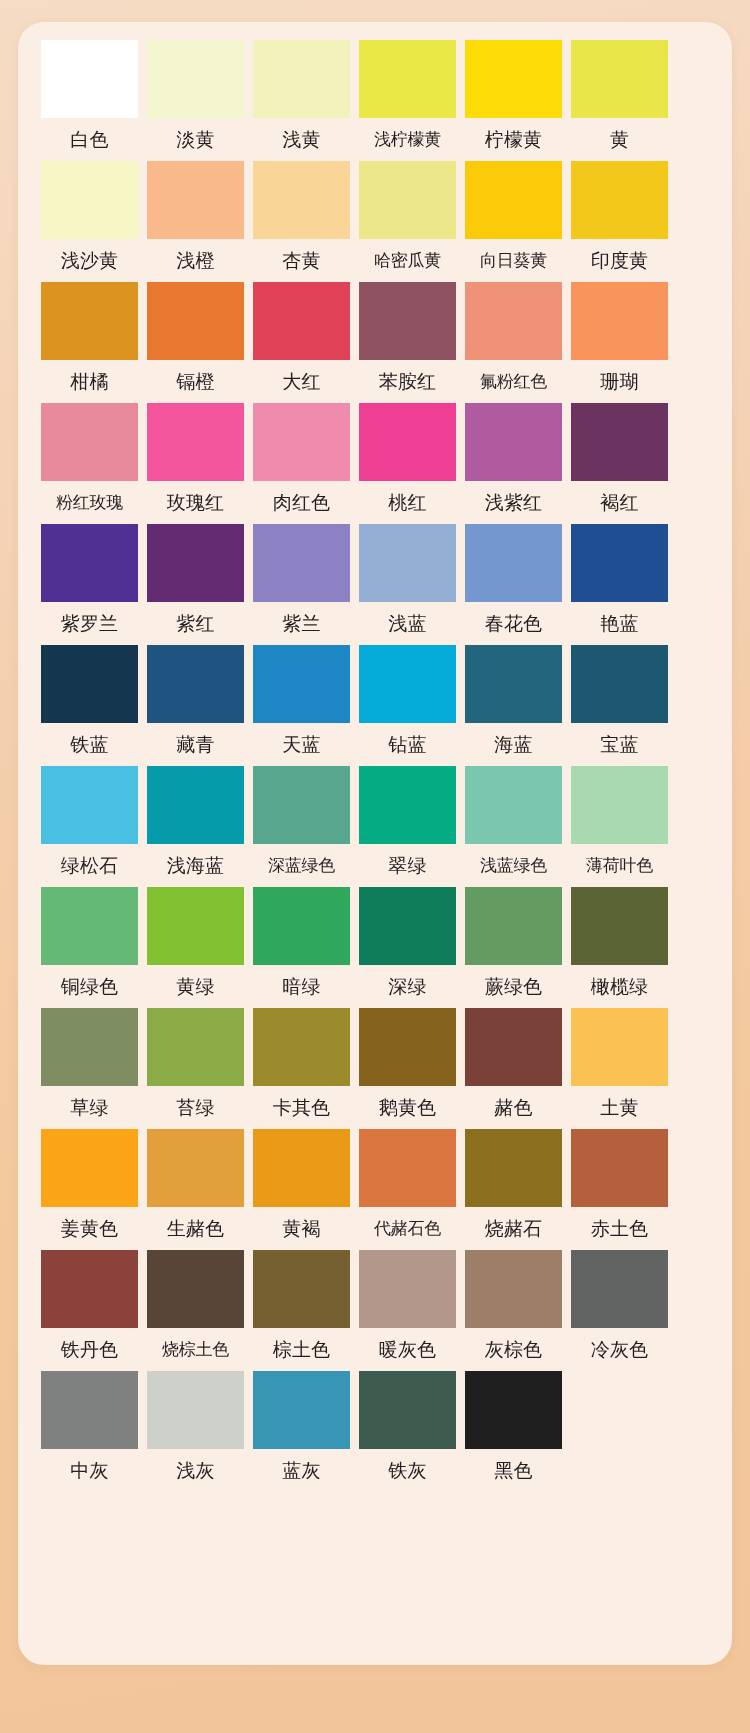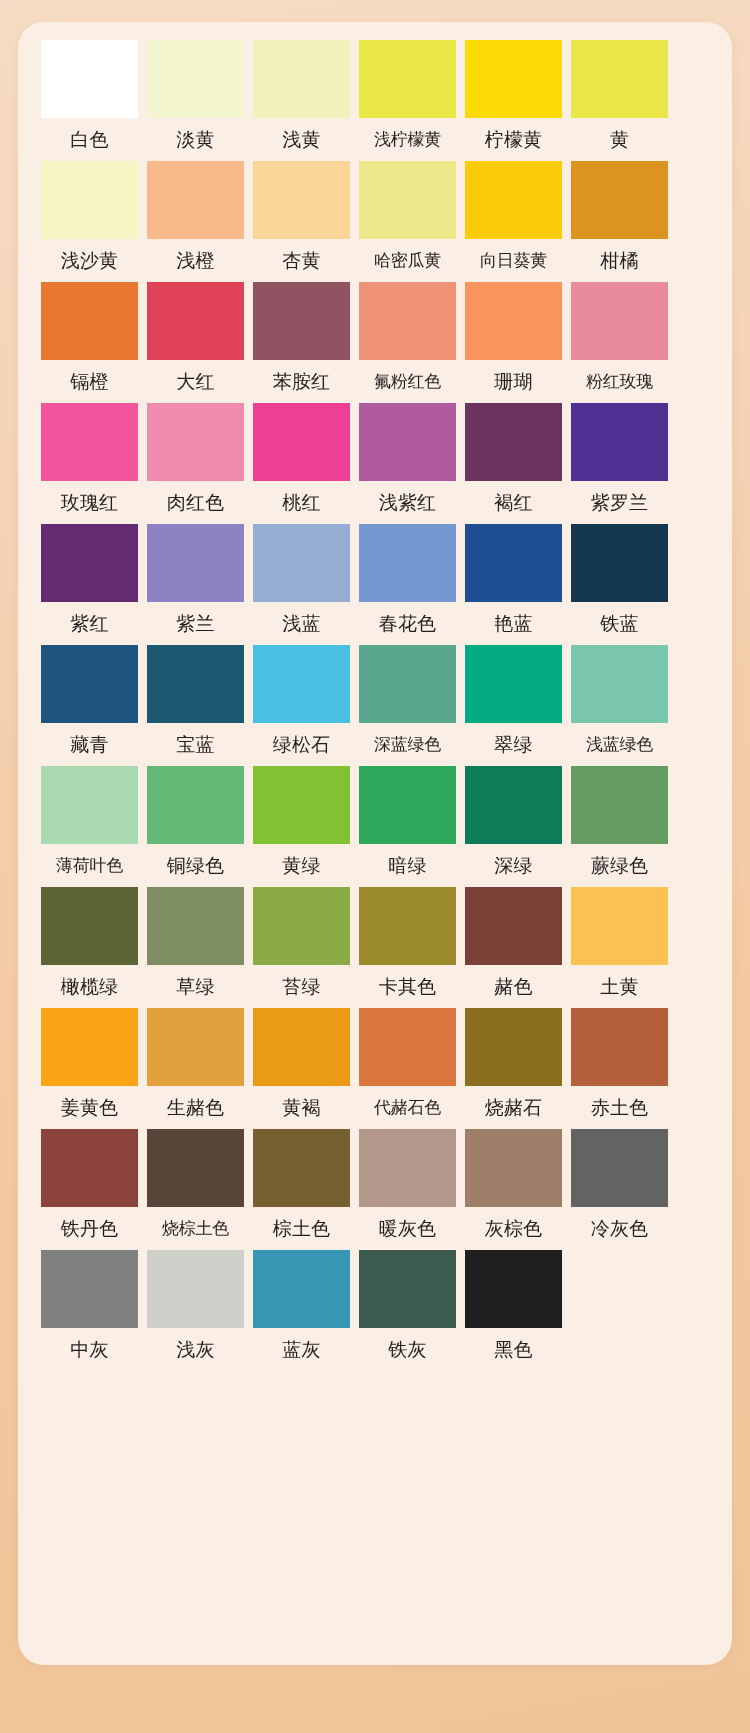"印度黄" div.swatch-cell { html: none -> <div> <span></span> <span>印度黄</span> </div> }
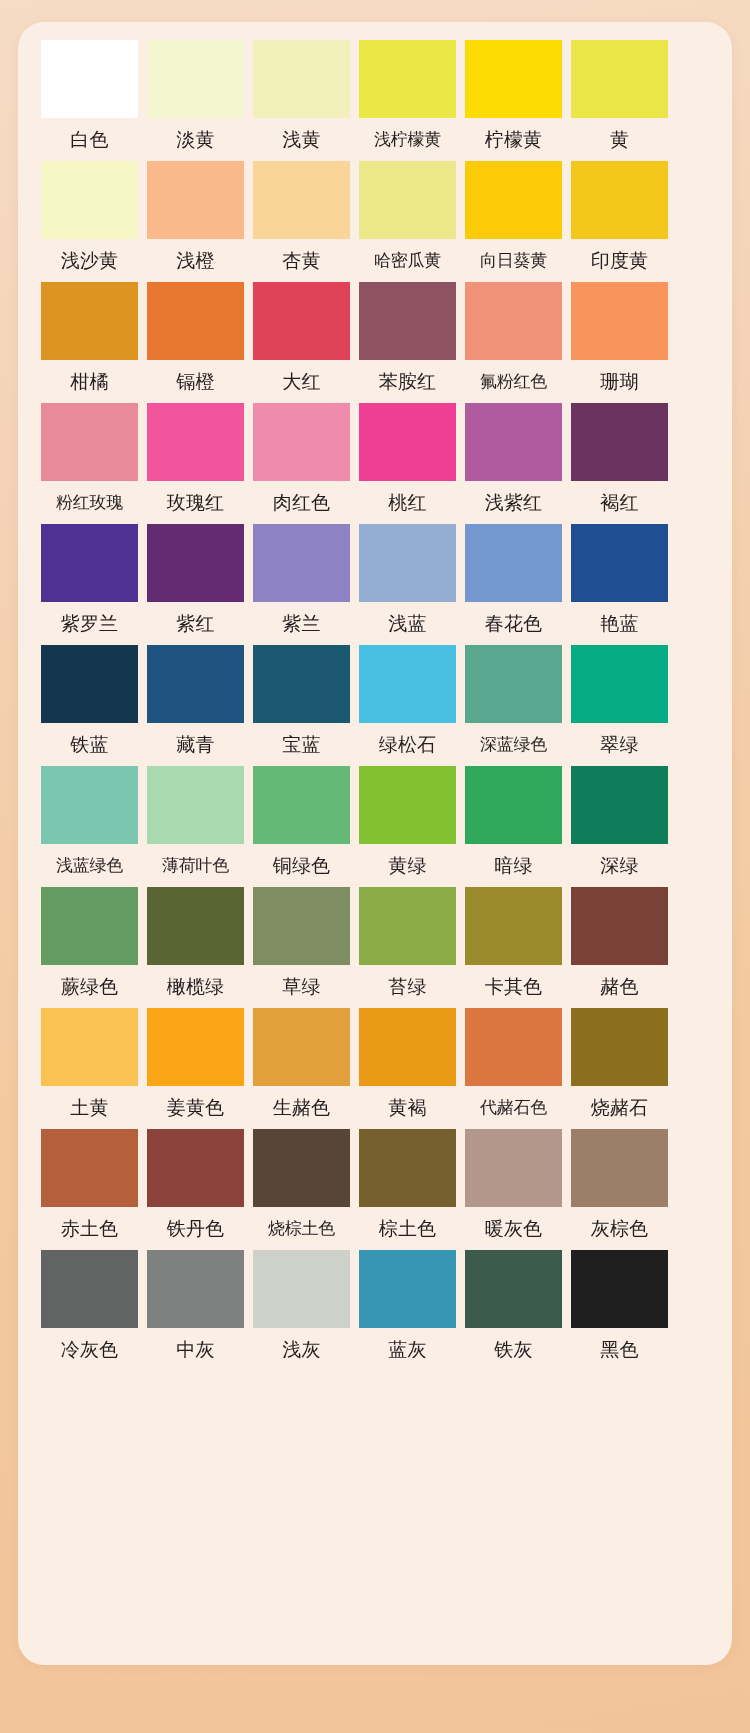"天蓝" div.swatch-cell { html: none -> <div> <span></span> <span>天蓝</span> </div> }
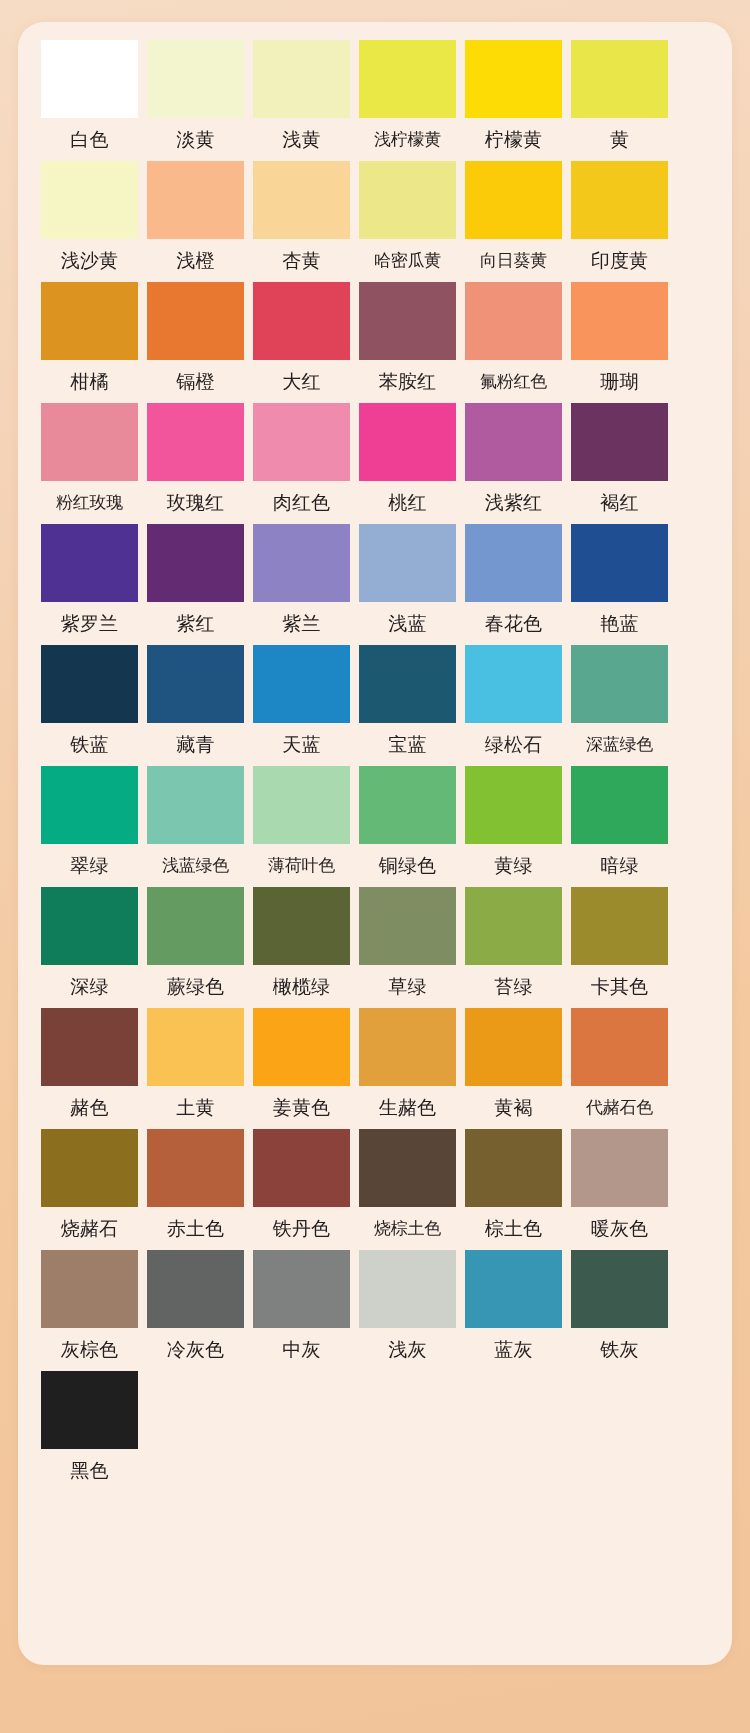"钻蓝" div.swatch-cell { html: none -> <div> <span></span> <span>钻蓝</span> </div> }
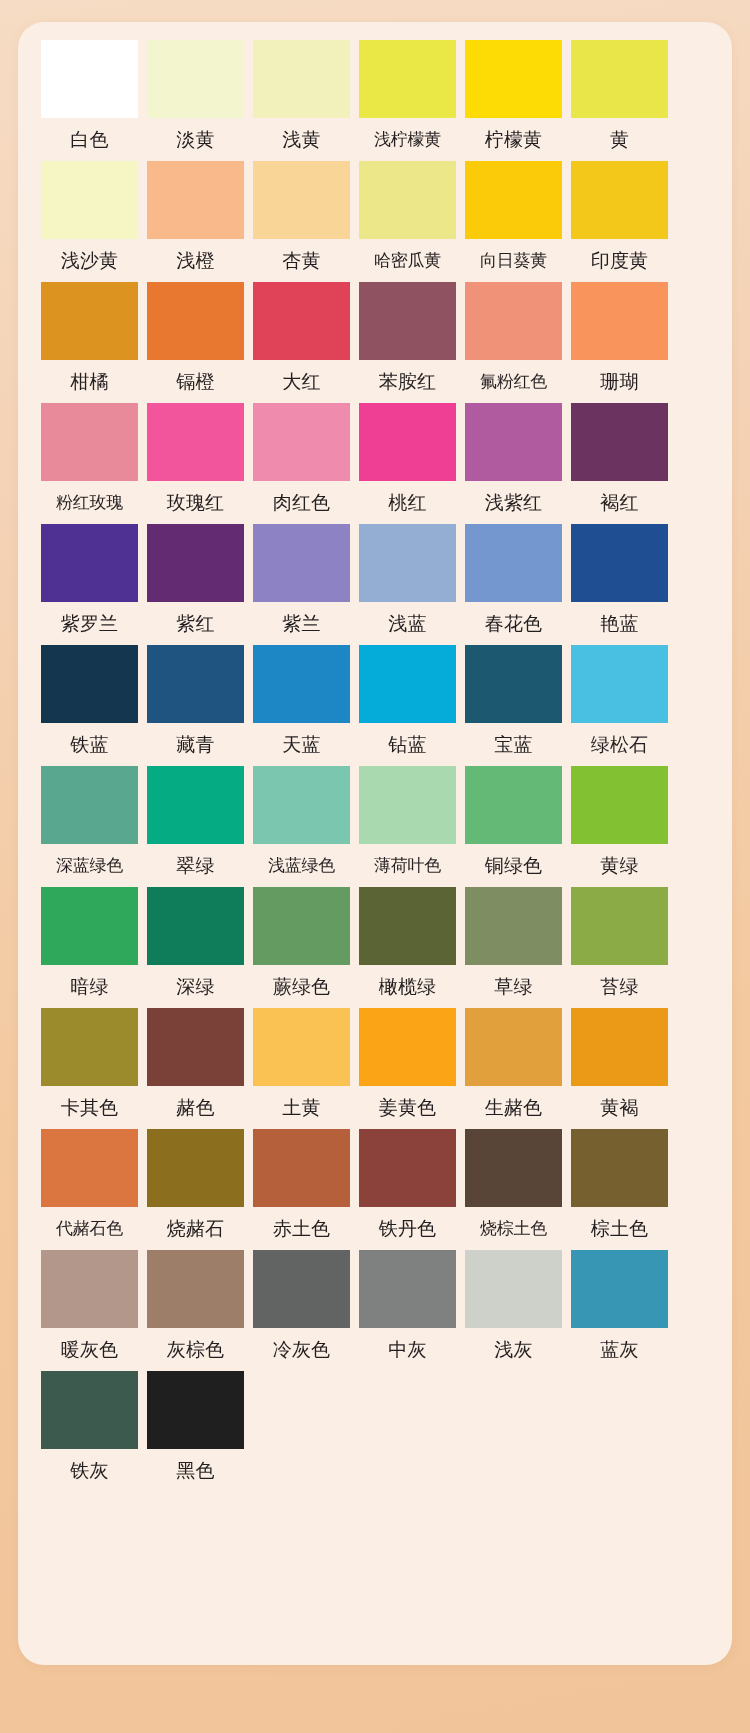"海蓝" div.swatch-cell { html: none -> <div> <span></span> <span>海蓝</span> </div> }
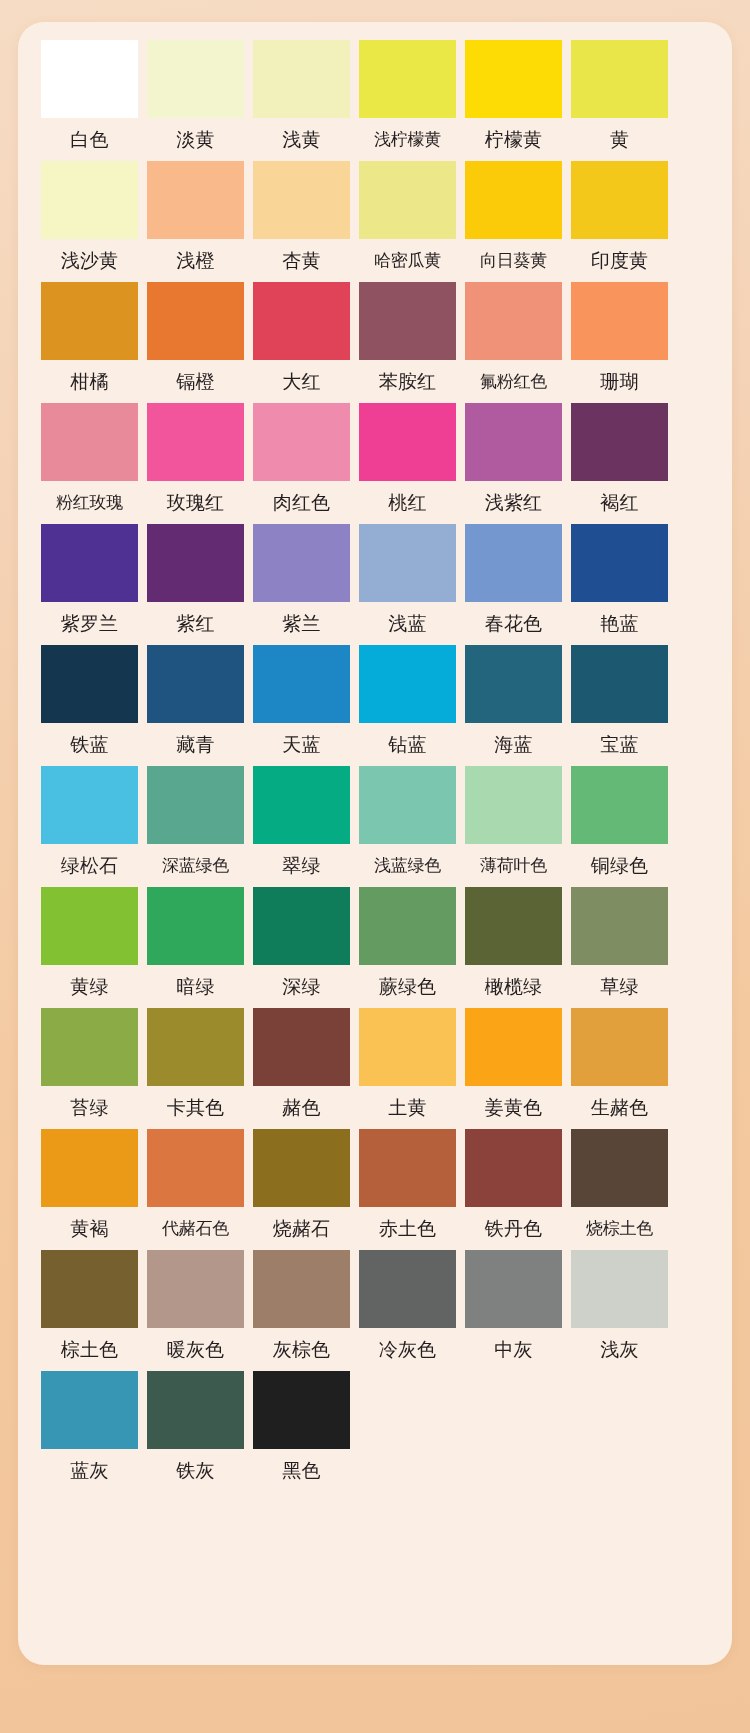"浅海蓝" div.swatch-cell { html: none -> <div> <span></span> <span>浅海蓝</span> </div> }
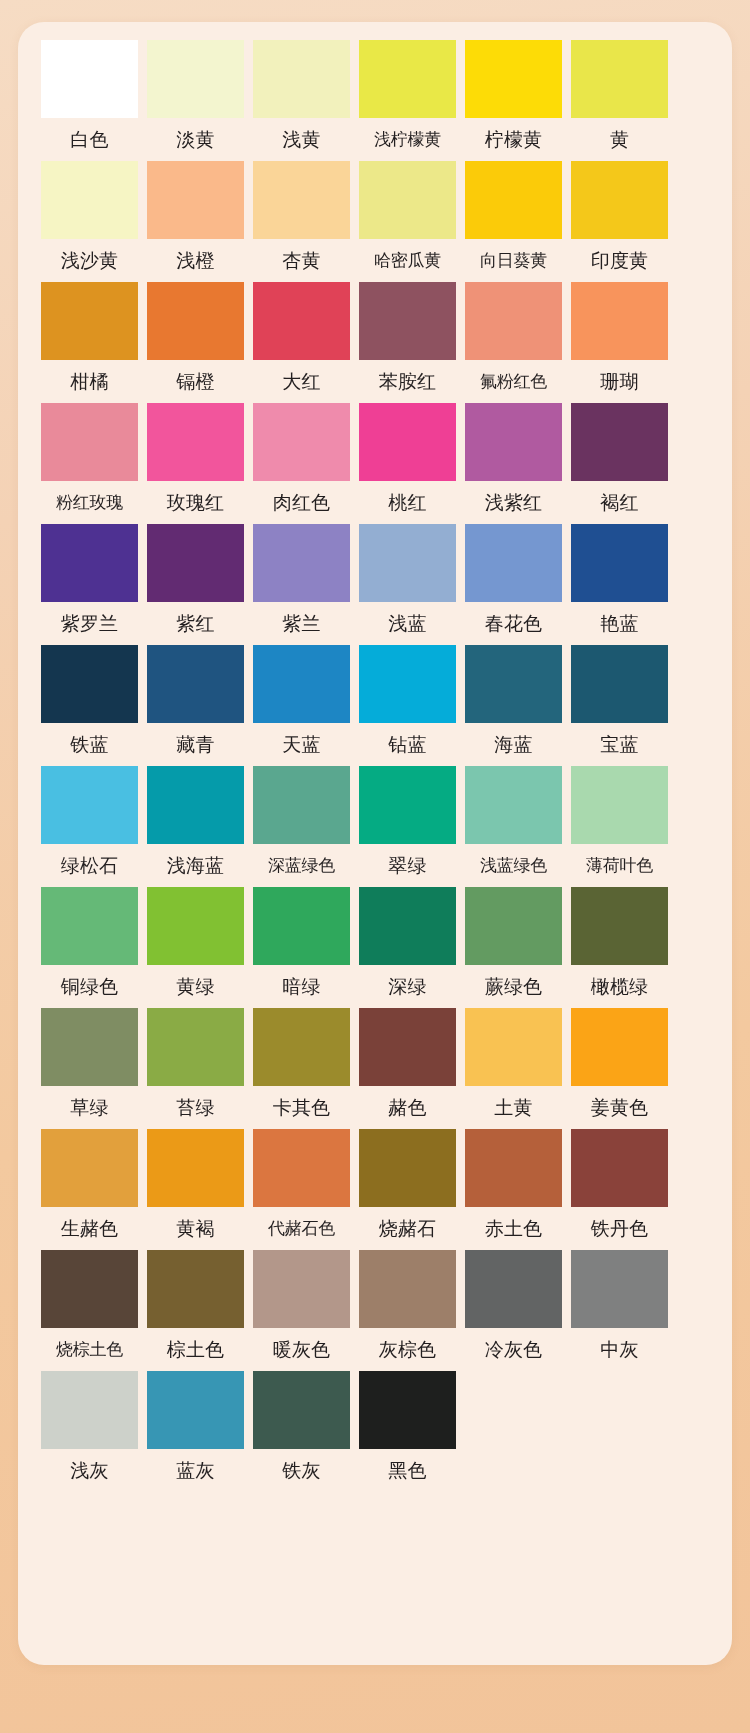"鹅黄色" div.swatch-cell { html: none -> <div> <span></span> <span>鹅黄色</span> </div> }
